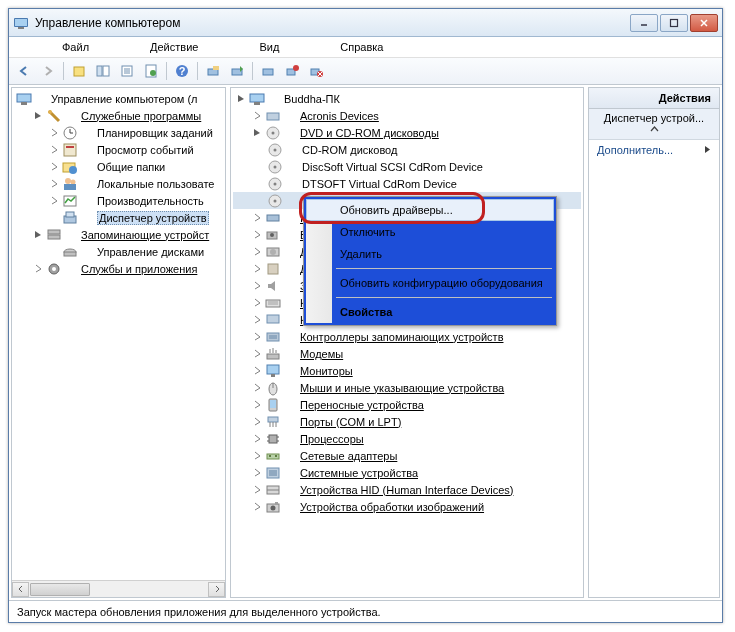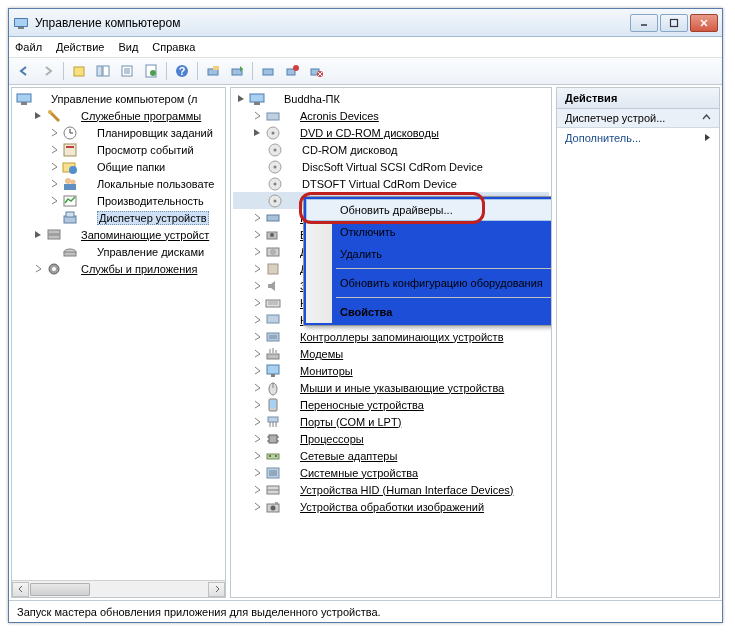"Файл" .menubar span { margin-left: none -> 47px }
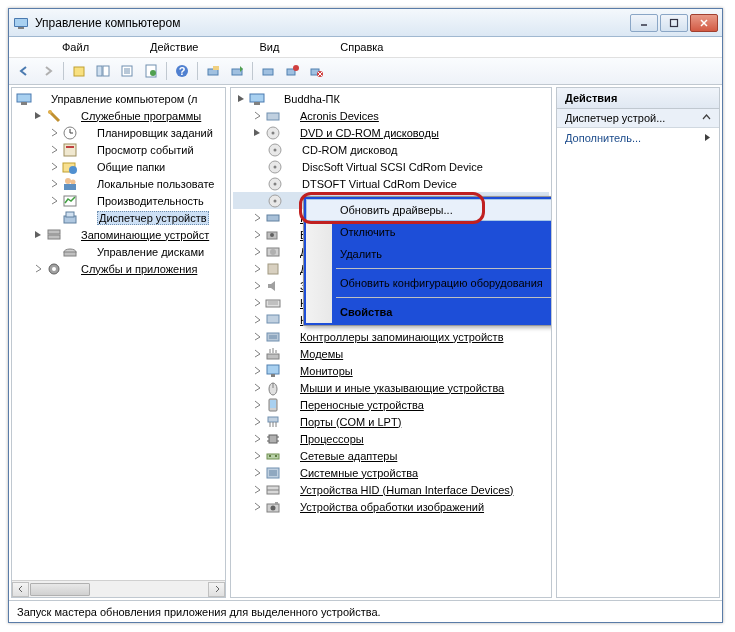"Действия" .panel.right { text-align: none -> right; width: 164px -> 132px }
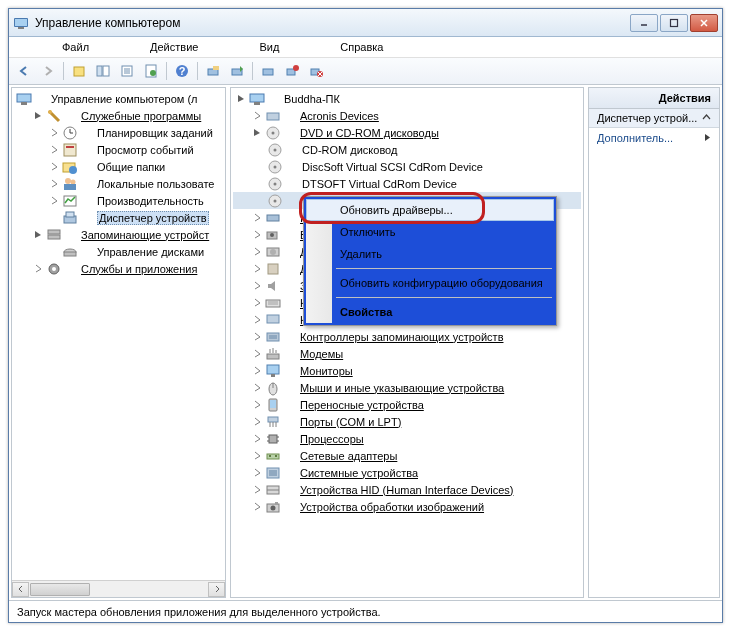"Диспетчер устрой..." .right-sub { flex-direction: none -> column }
